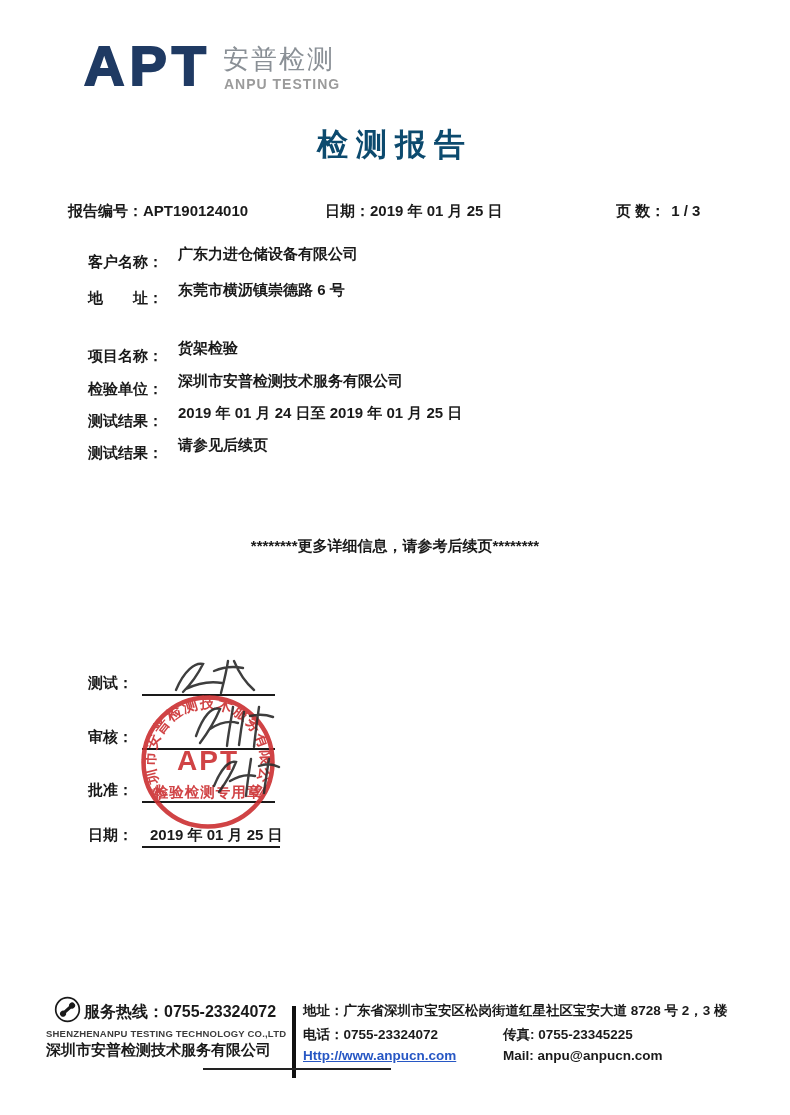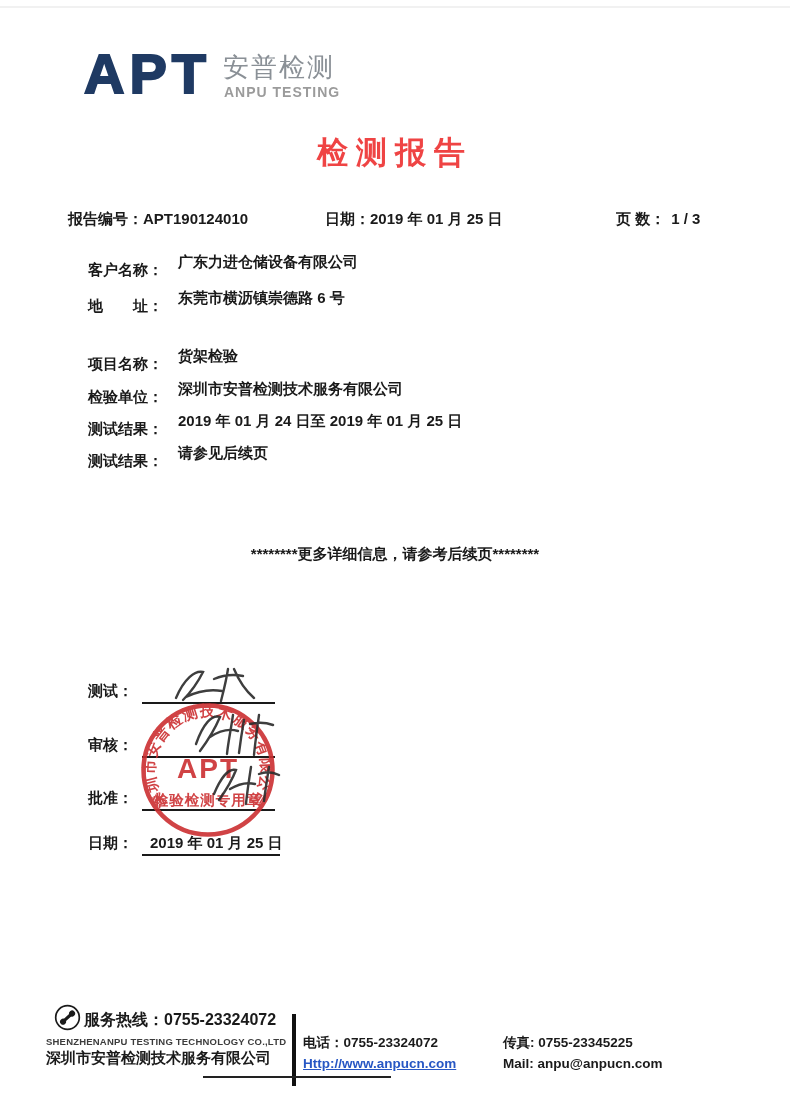"APT" .page { margin-top: 8px -> none }
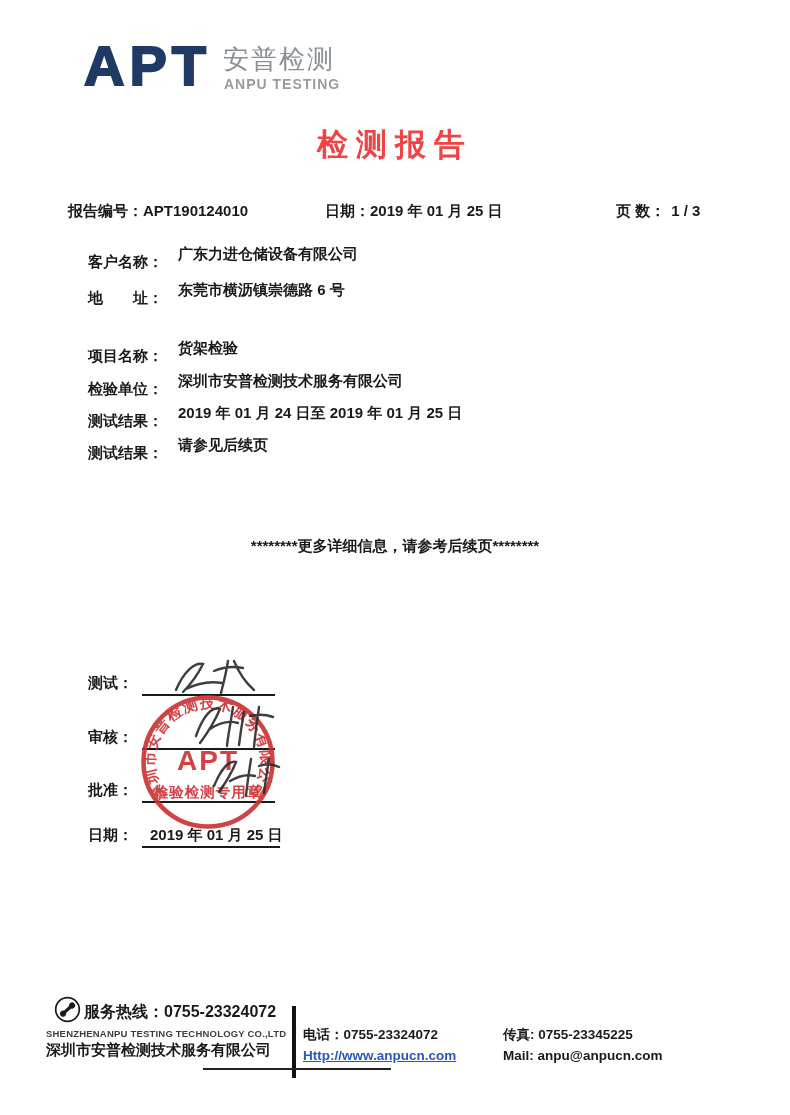"检测报告" .doc-title { color: #ef4444 -> #0c4a6e }
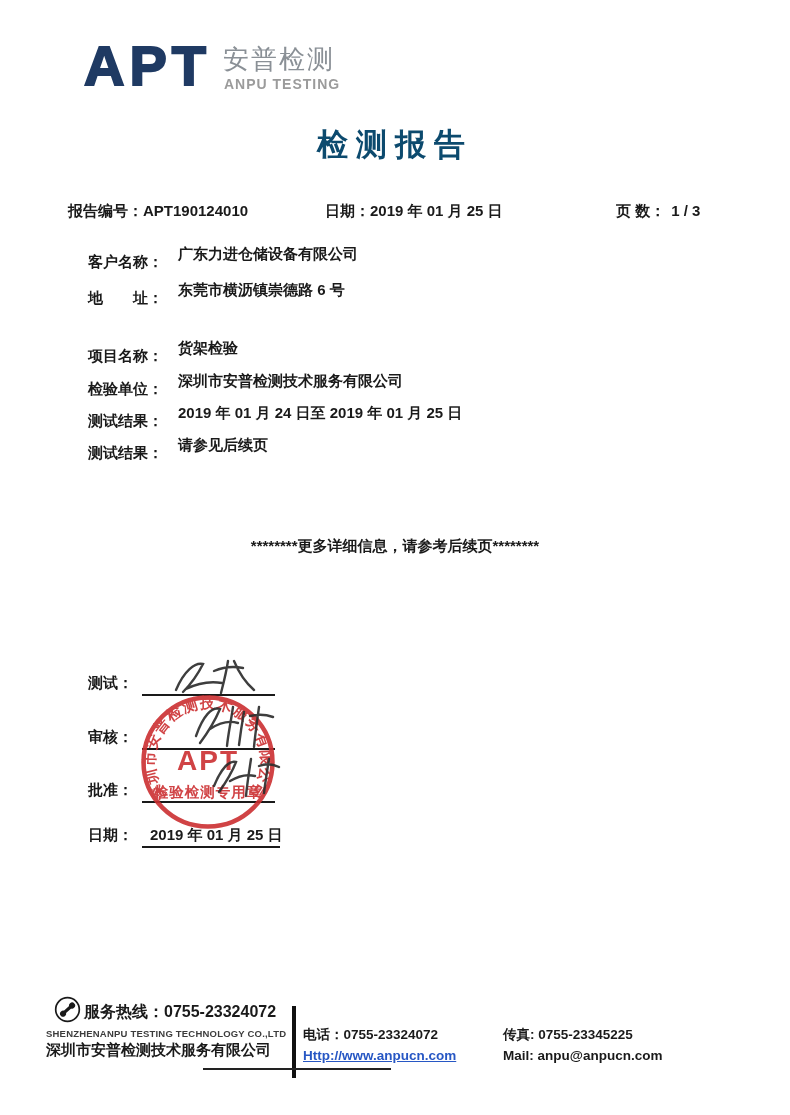"地址：广东省深圳市宝安区松岗街道红星社区宝安大道 8728 号 2，3 楼" div.abs { html: none -> <div> <span>地址：</span><span>广东省深圳市宝安区松岗街道红星社区宝安大道 8728 号 2，3 楼</span> </div> }
